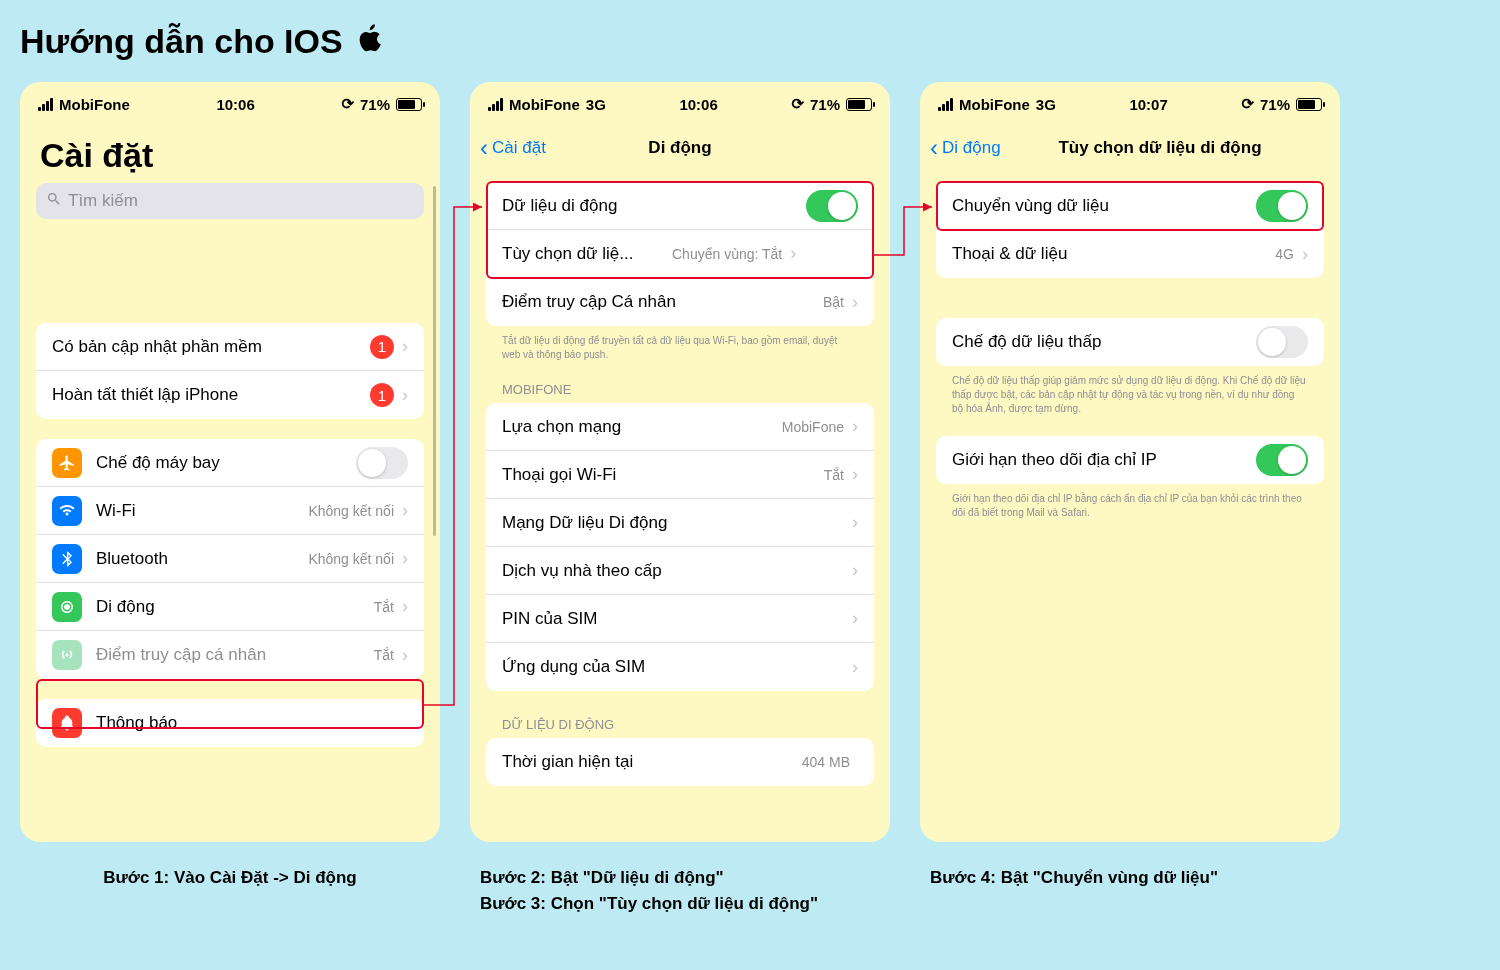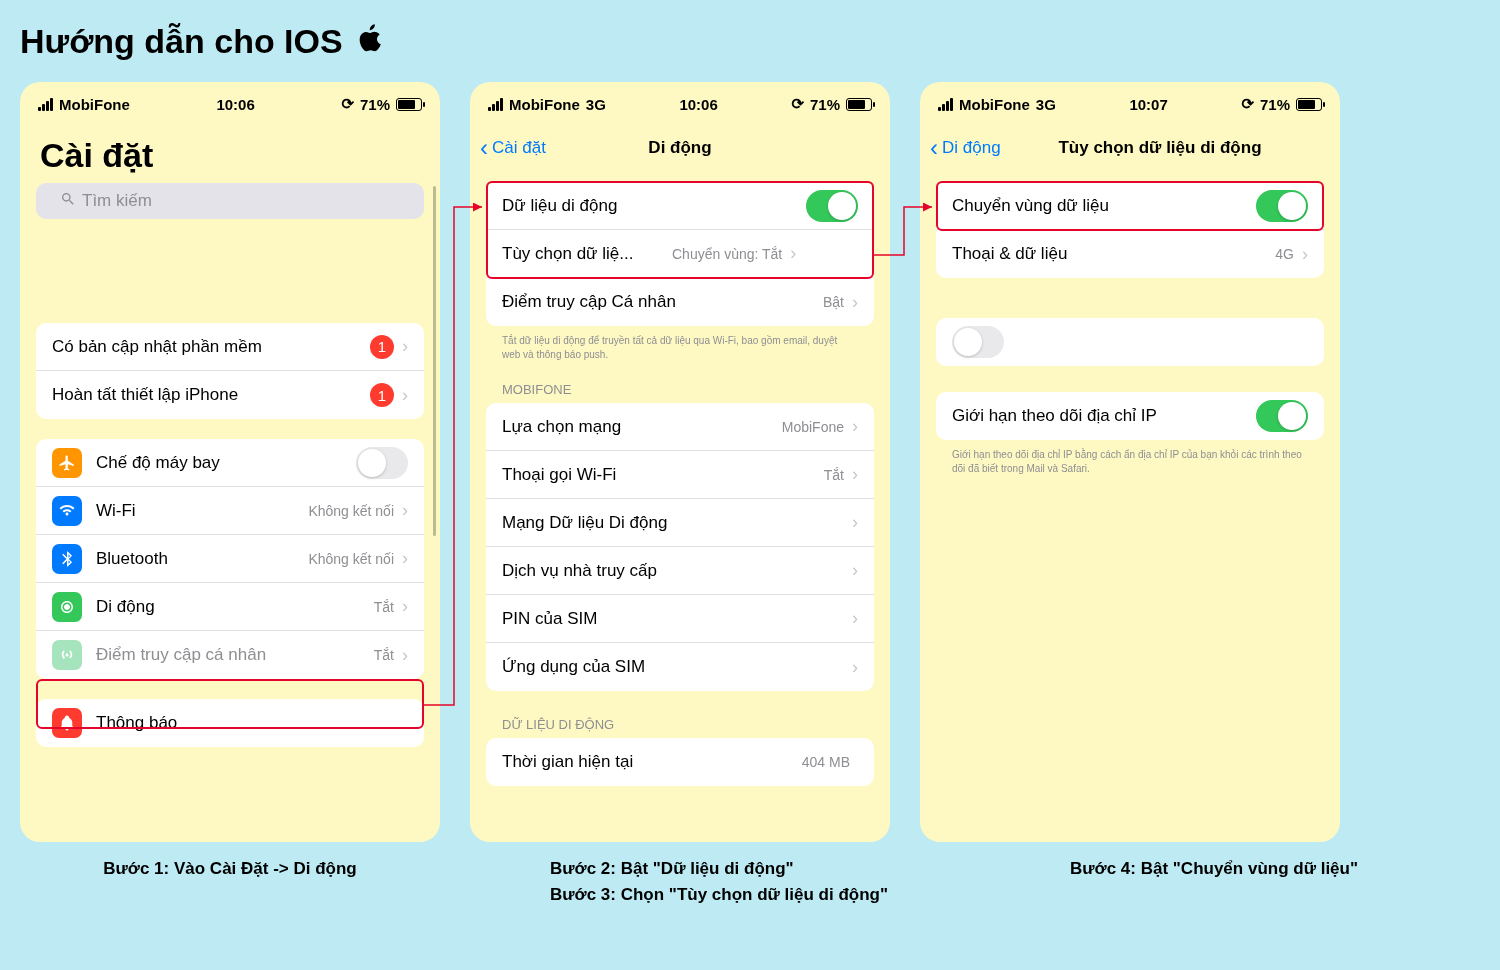"Tìm kiếm" .search { padding: 0 24px -> 0 10px }
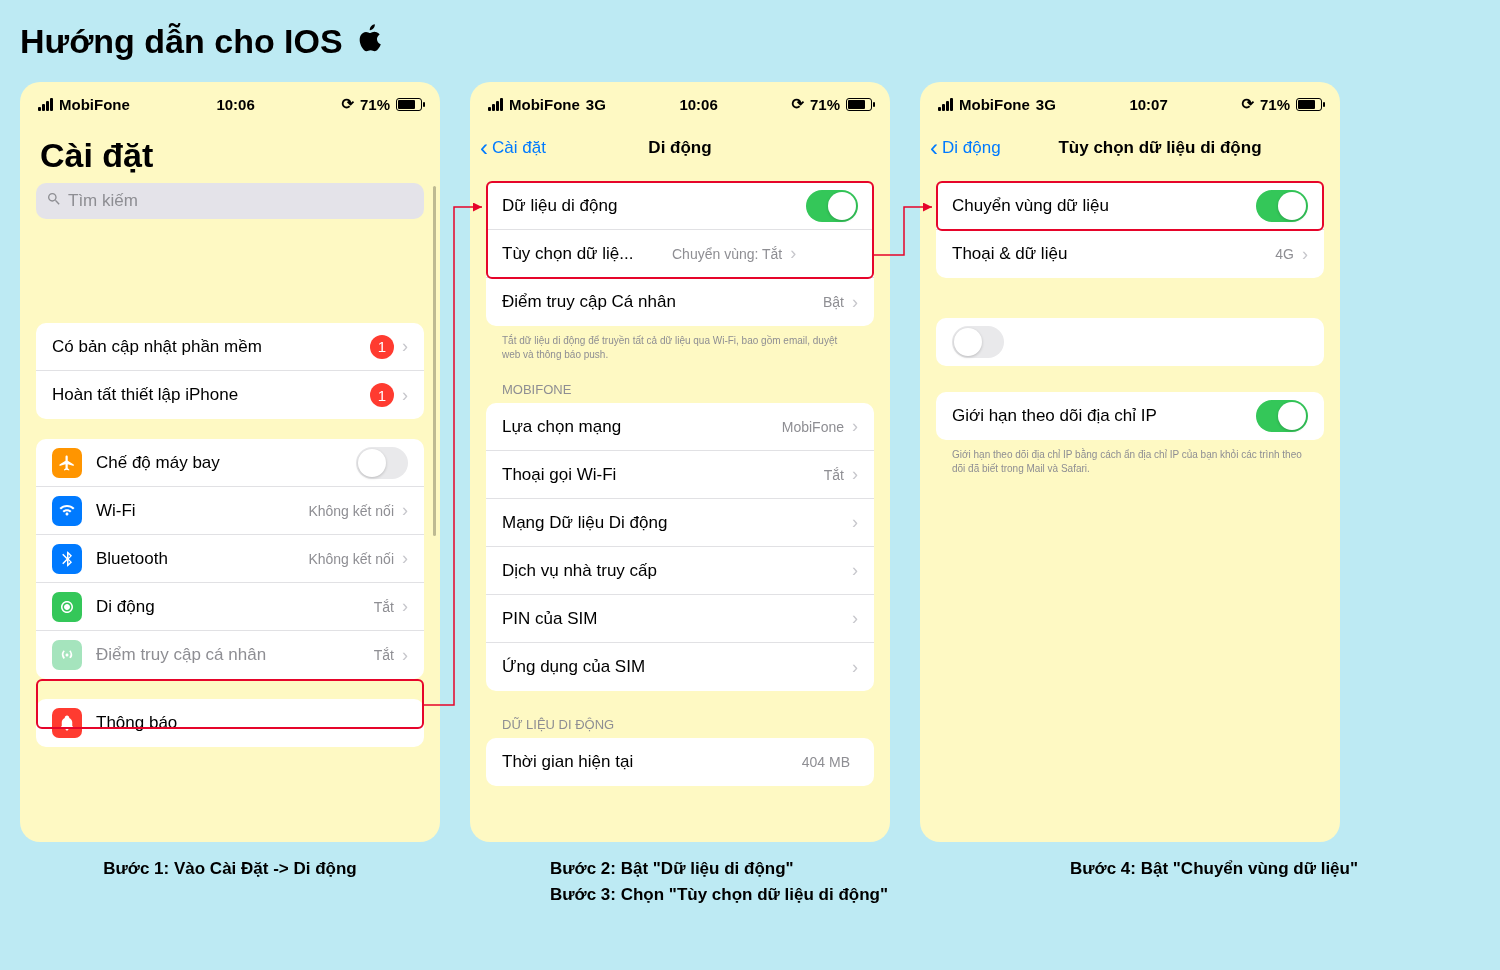"Chế độ dữ liệu thấp" span.label { html: none -> <span>Chế độ dữ liệu thấp</span> }
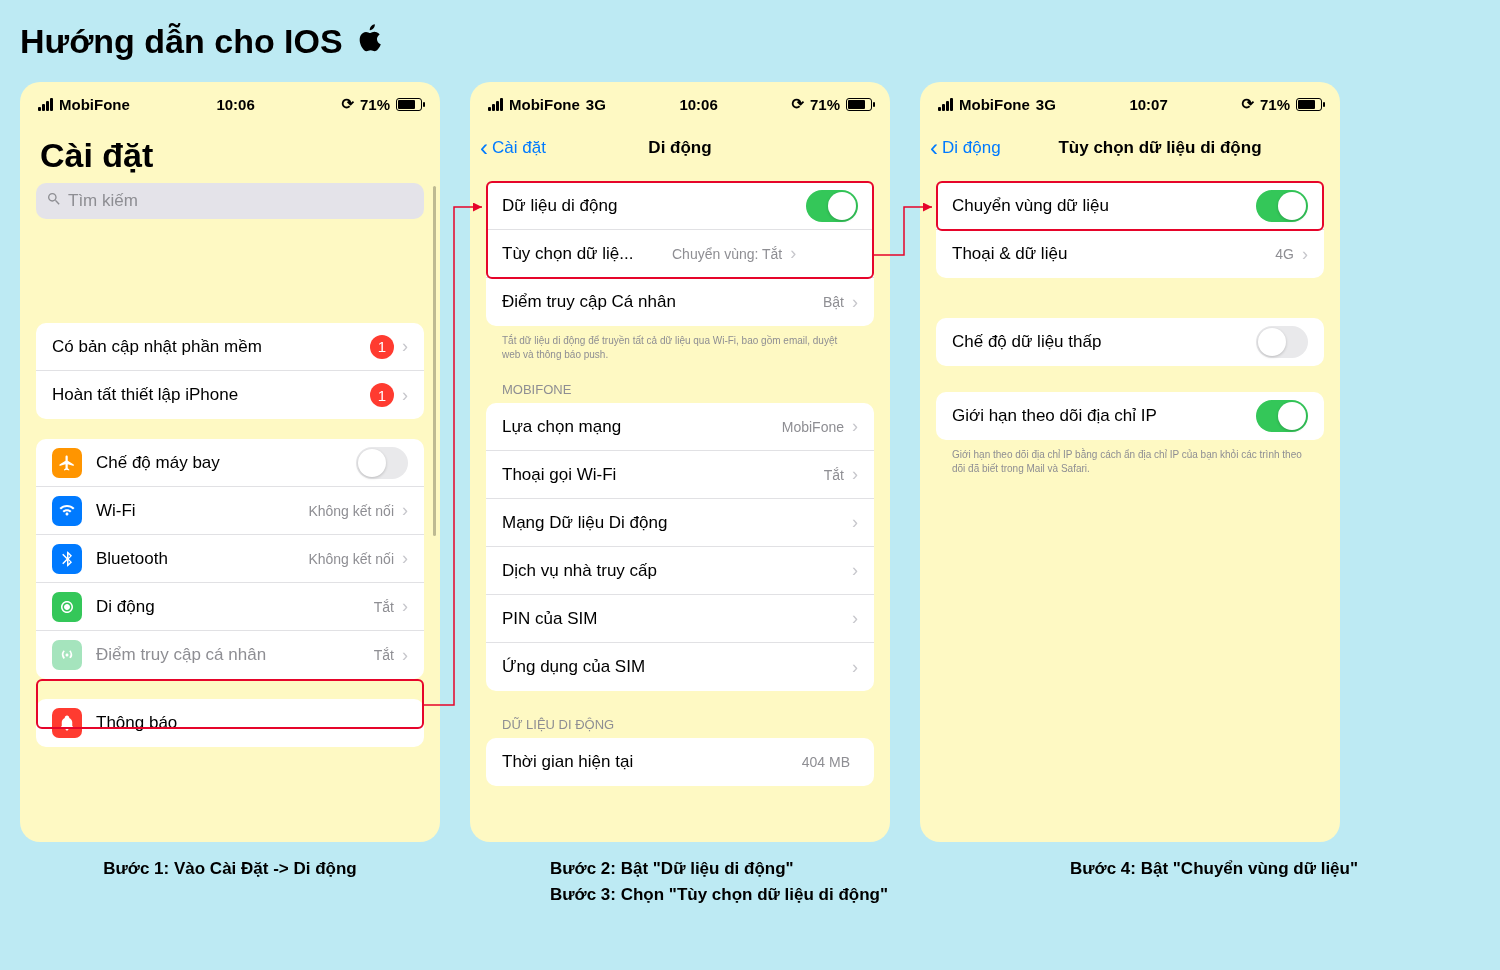"Chế độ dữ liệu thấp giúp" div.footer-note { html: none -> <div>Chế độ dữ liệu thấp giúp giảm mức sử dụng dữ liệu di động. Khi Chế độ dữ liệu thấp được bật, các bản cập nhật tự động và tác vụ trong nền, ví dụ như đồng bộ hóa Ảnh, được tạm dừng.</div> }
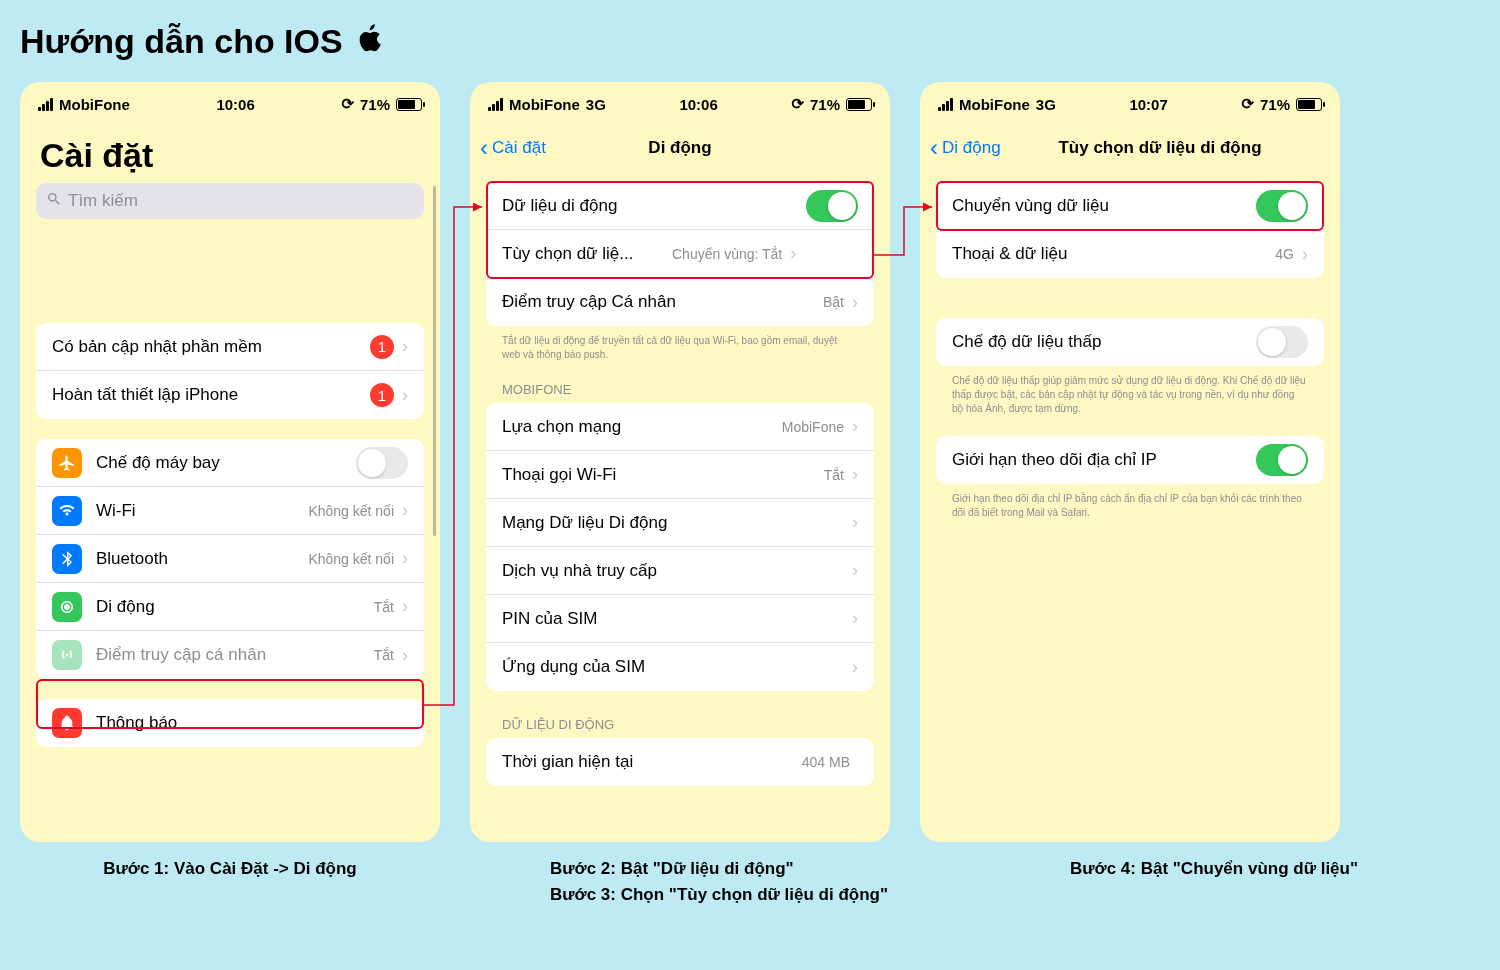"Dịch vụ nhà truy cấp" span.label { text: truy -> theo }
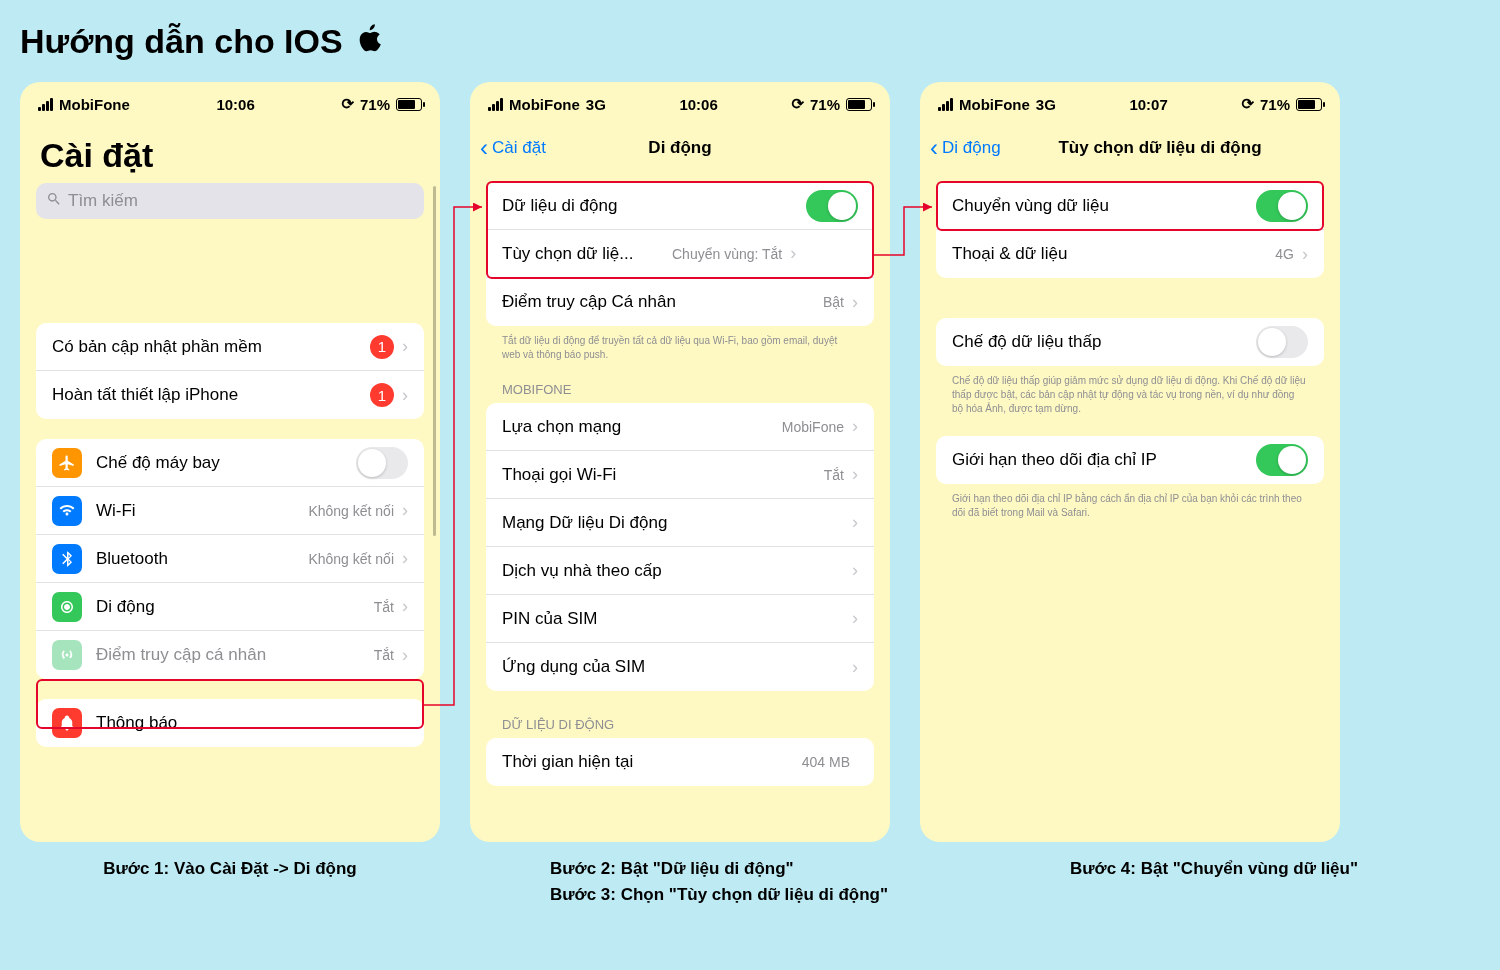"Bước 1: Vào Cài Đặt" .captions { justify-content: space-between -> none; margin-top: 14px -> 23px }
